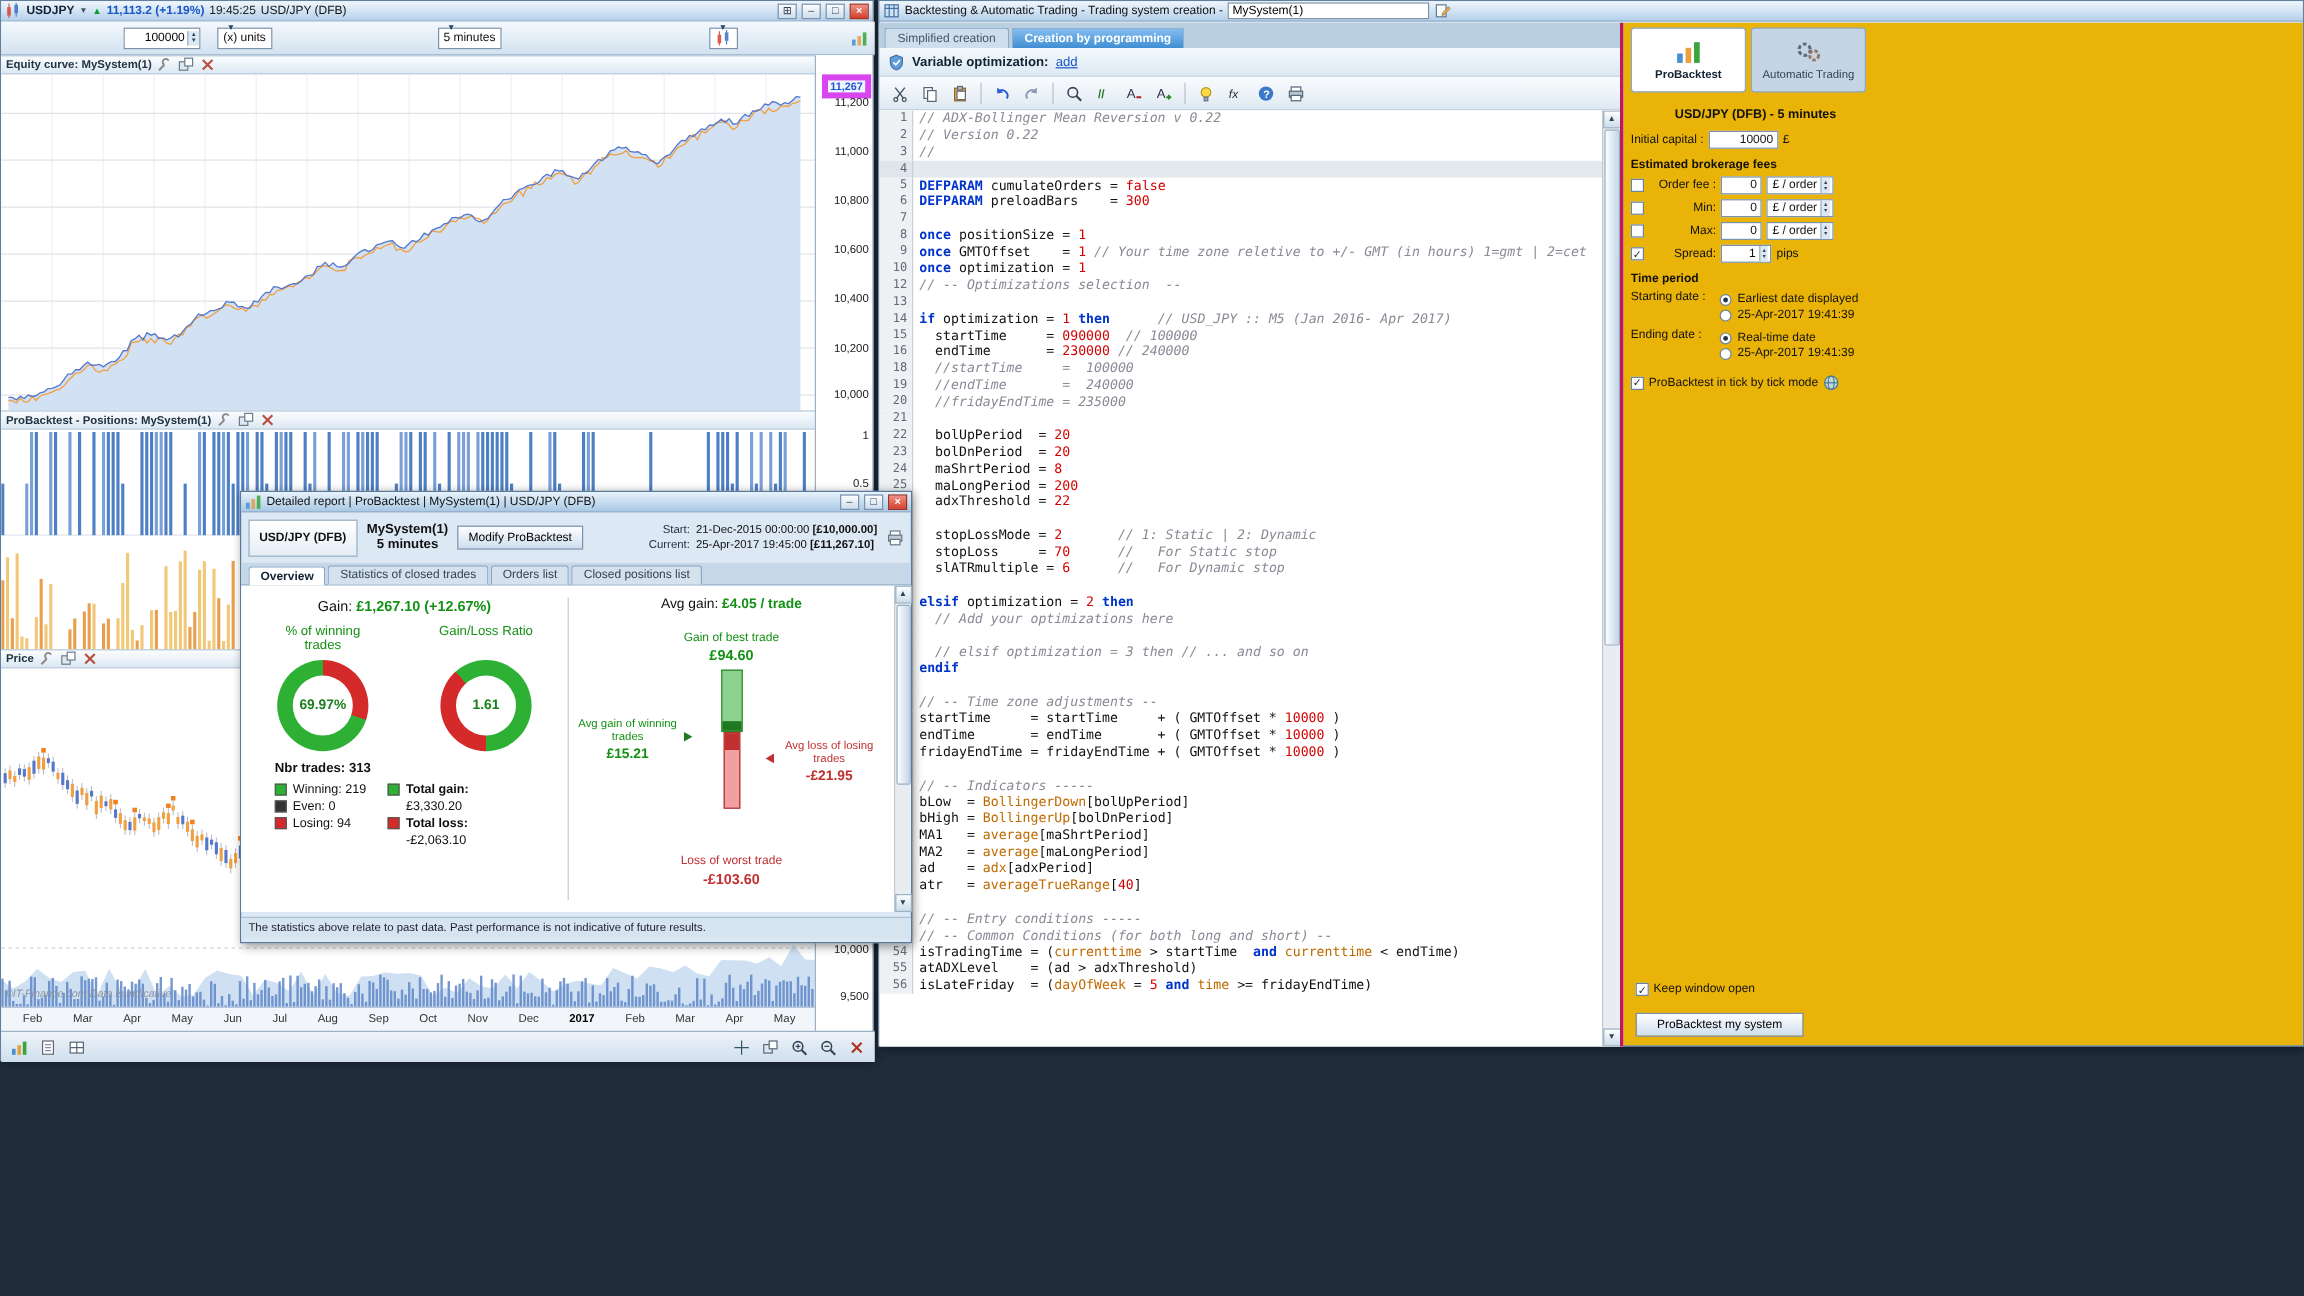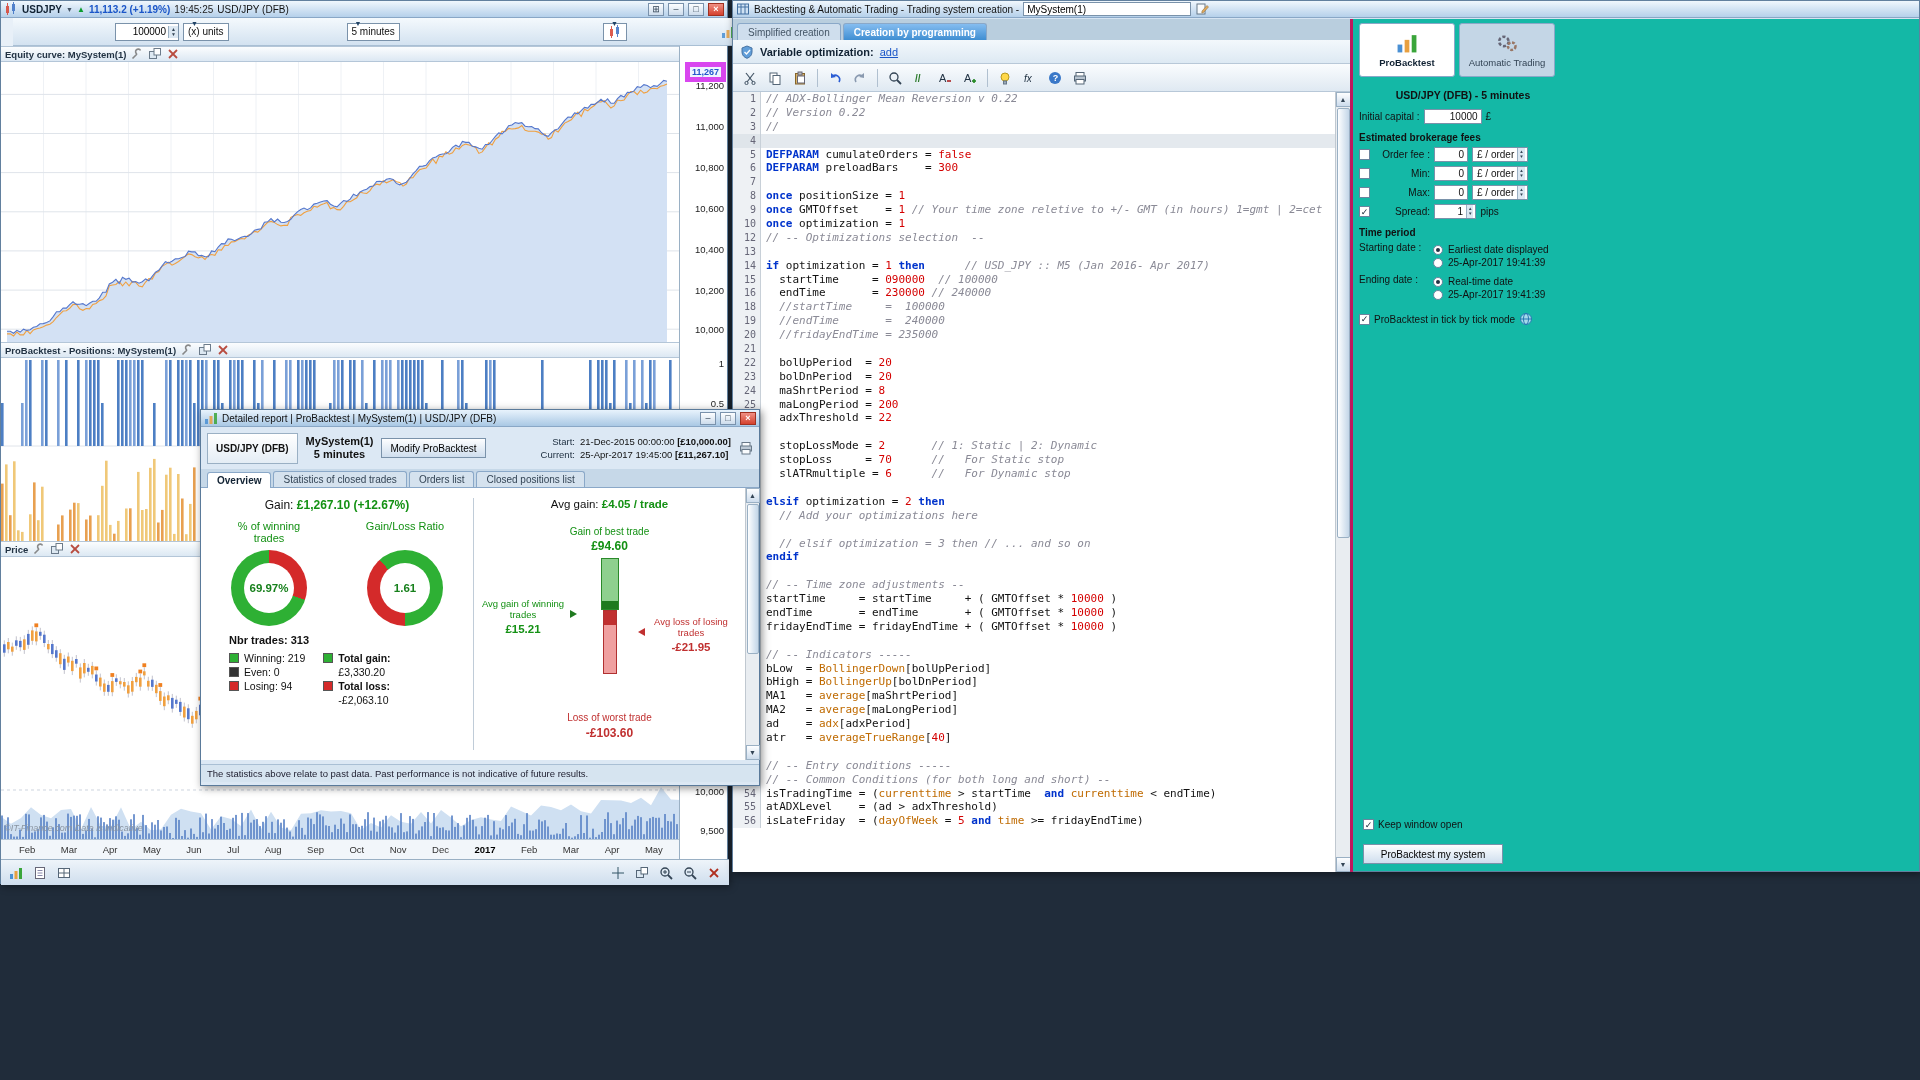"100000" .chart-toolbar { gap: 4px -> 14px; margin-left: 12px -> none }
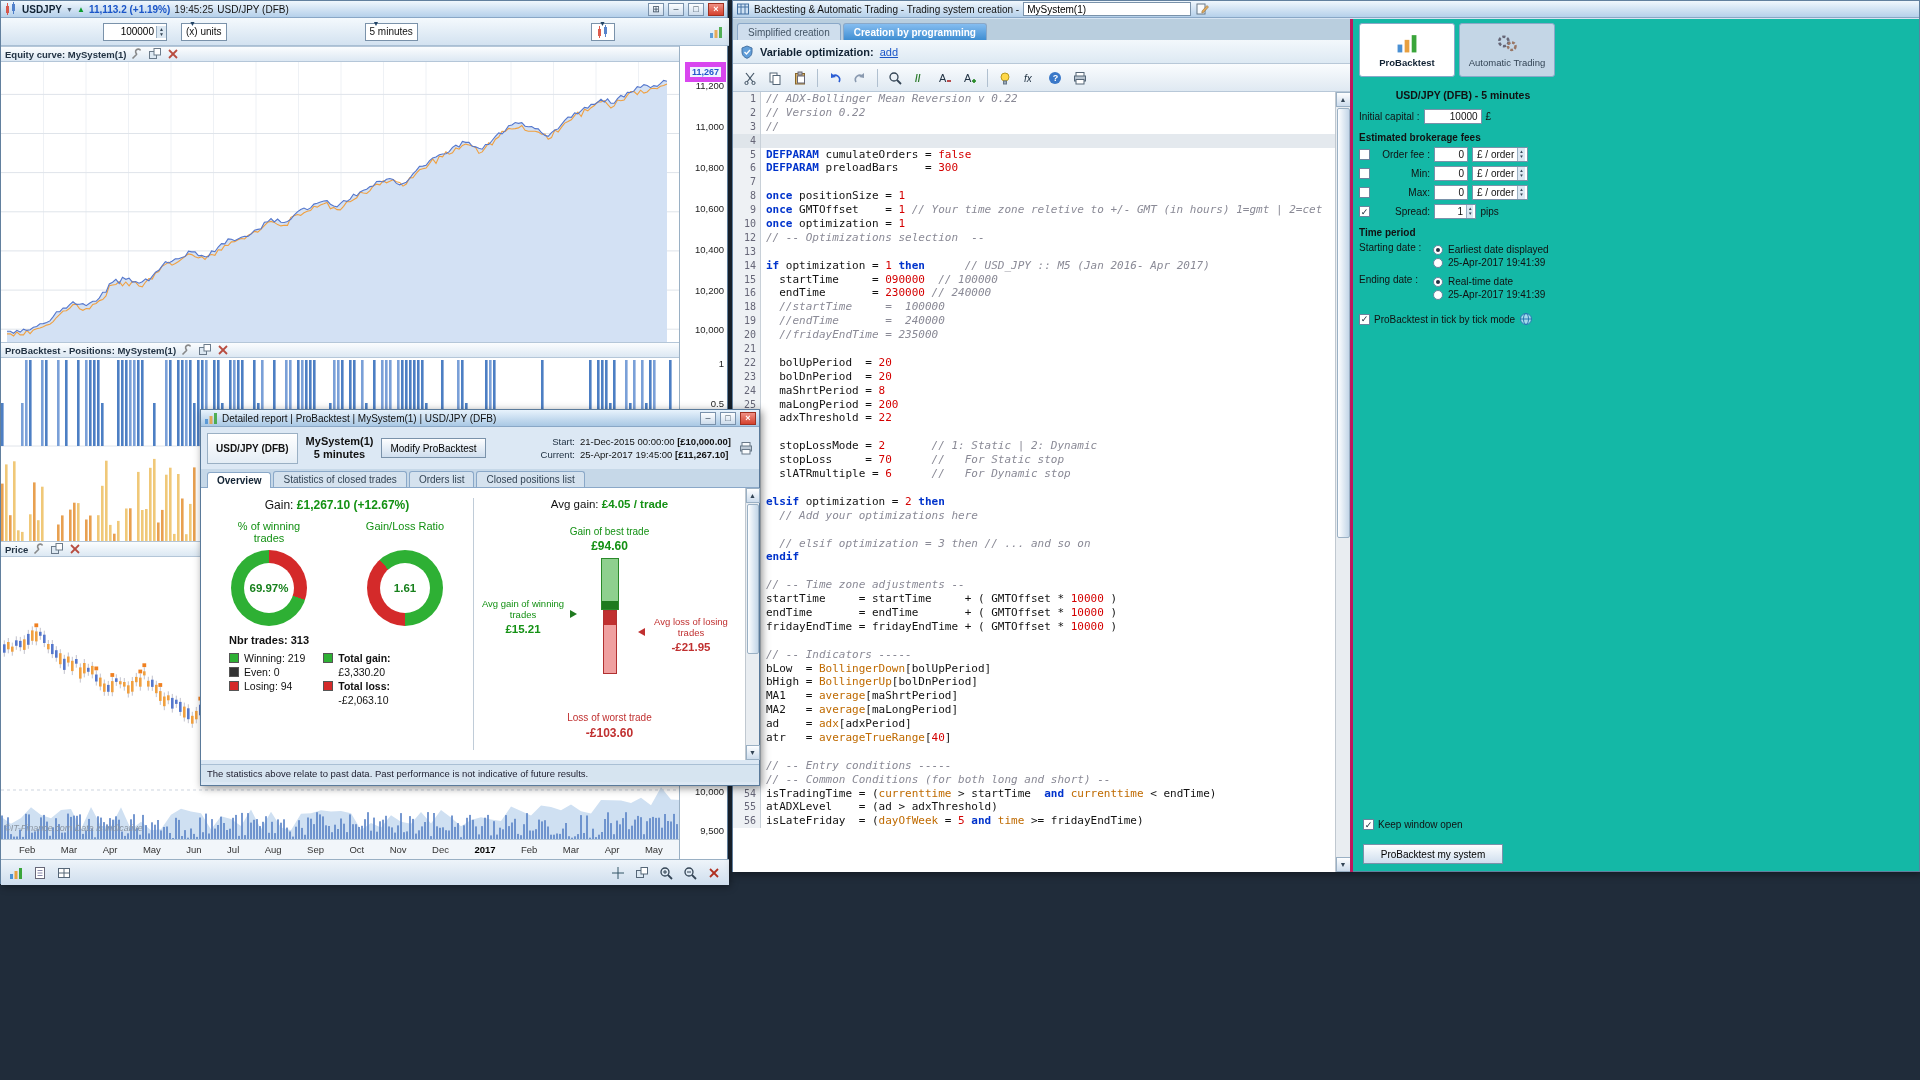"ProBacktest" #pb-panel { background: #14b8a6 -> #eab308 }
